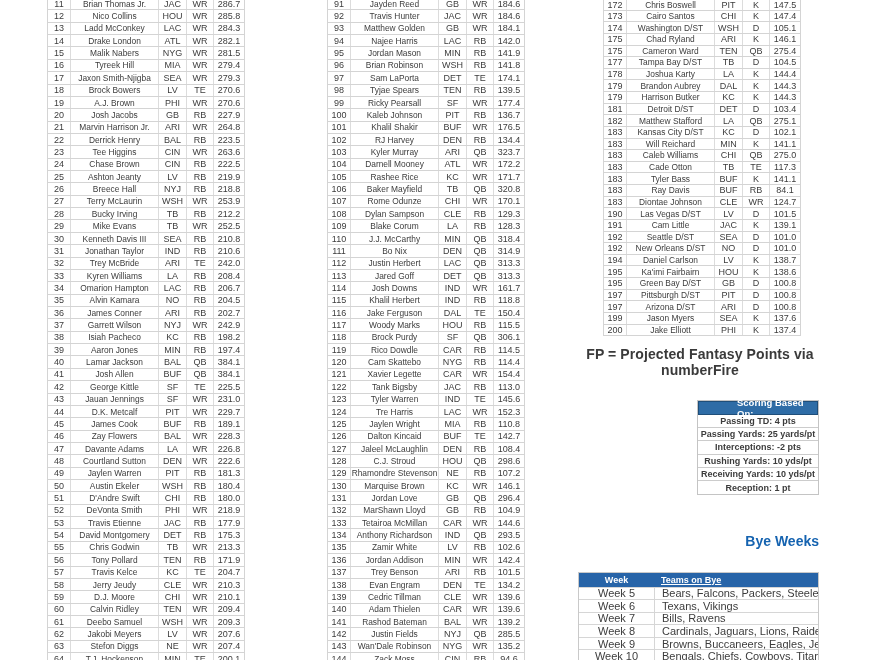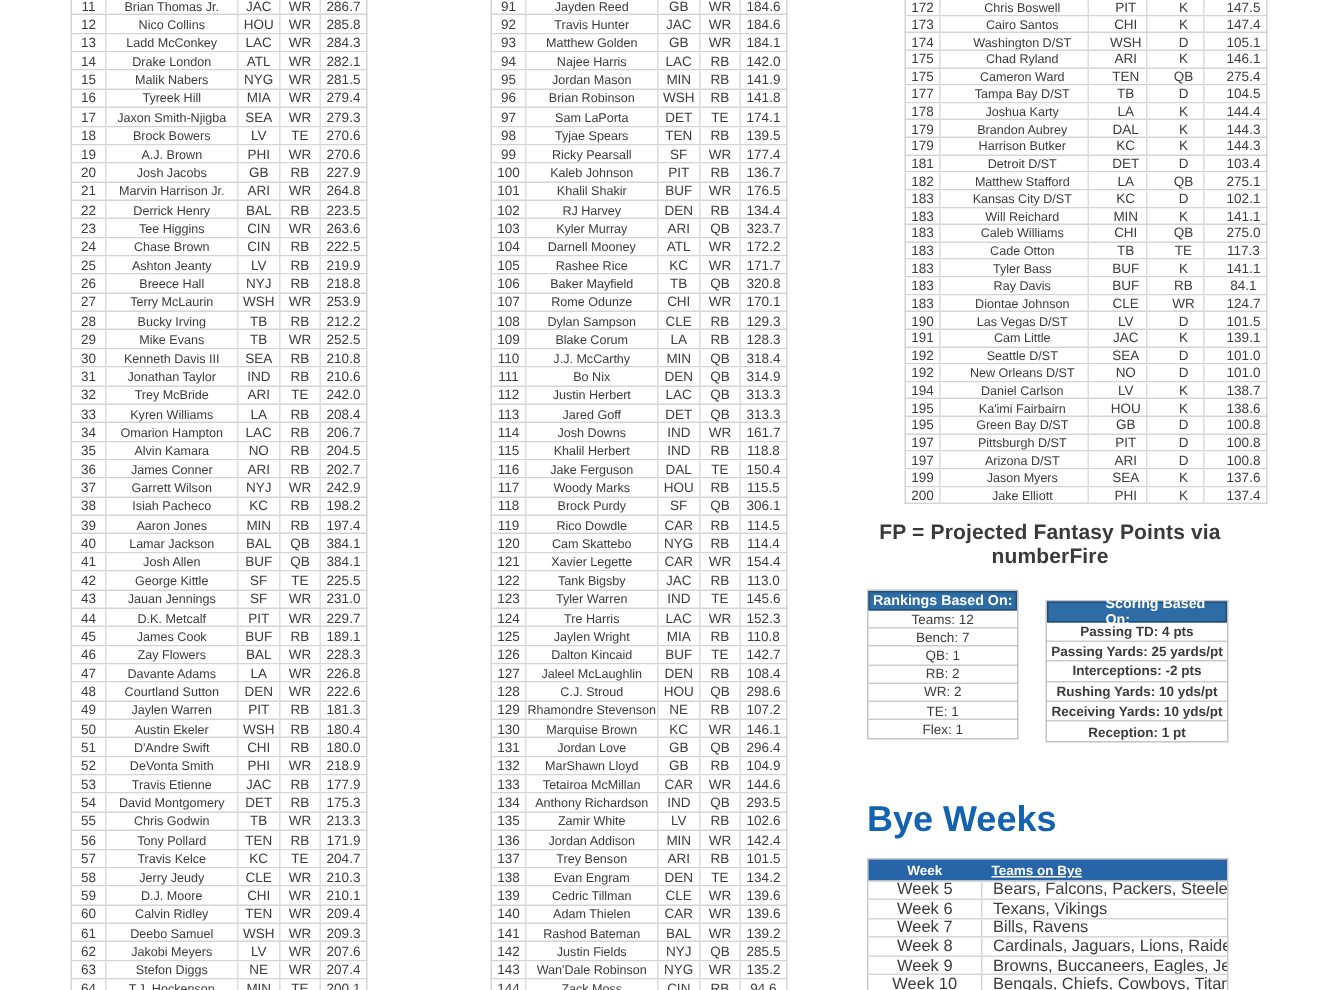"172" .rh11 .prow { gap: 11px -> none }
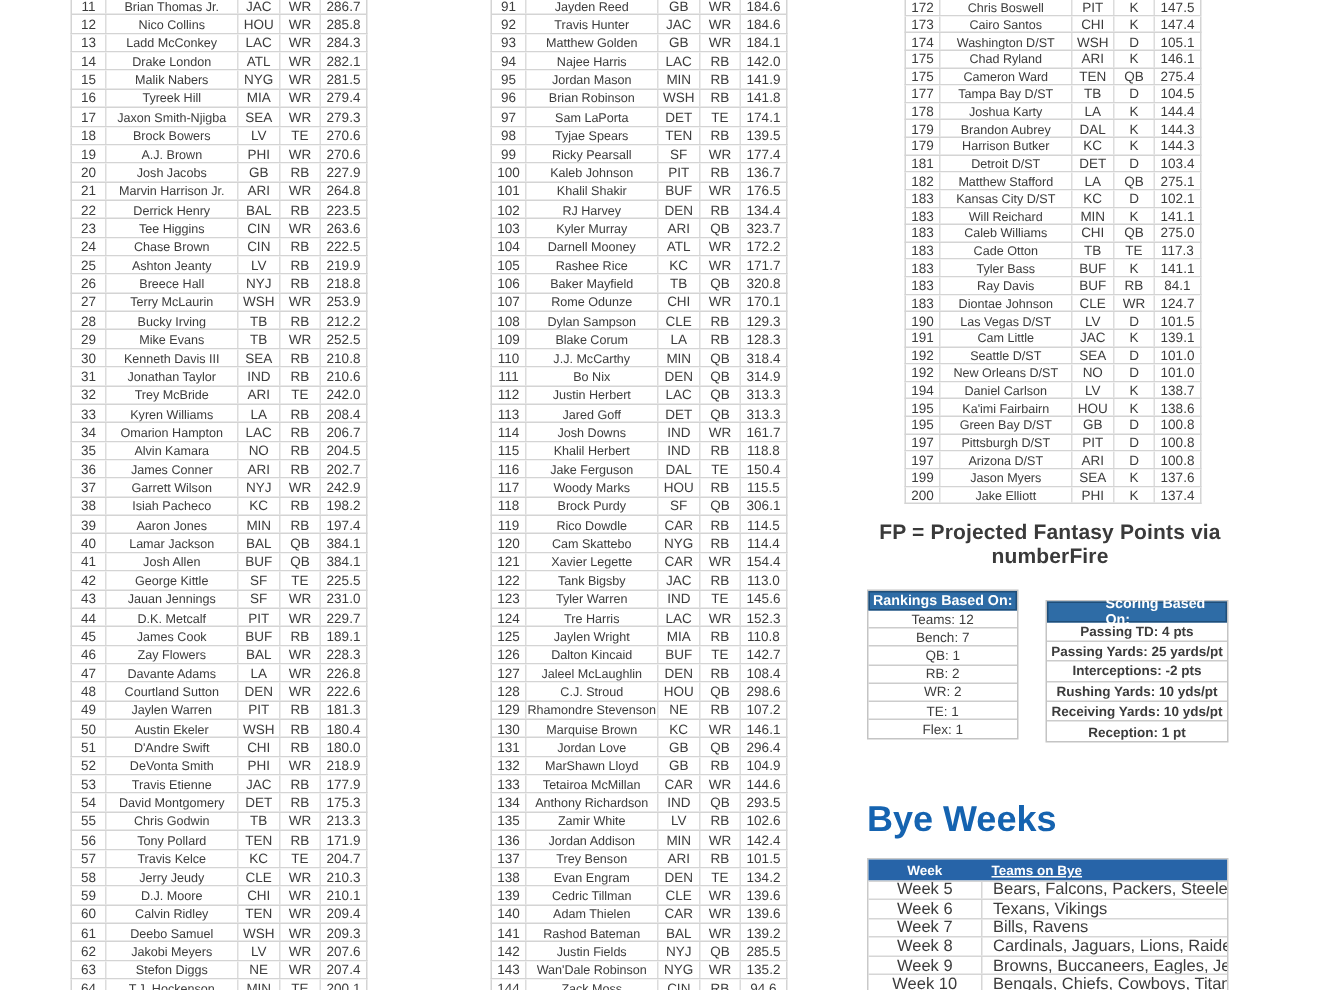"Rankings Based On:" div.ibox { html: <div> <div>Rankings Based On:</div> <div> <div>Teams: 12</div> <div>Bench: 7</div> <div>QB: 1</div> <div>RB: 2</div> <div>WR: 2</div> <div>TE: 1</div> <div>Flex: 1</div> </div> </div> -> none }
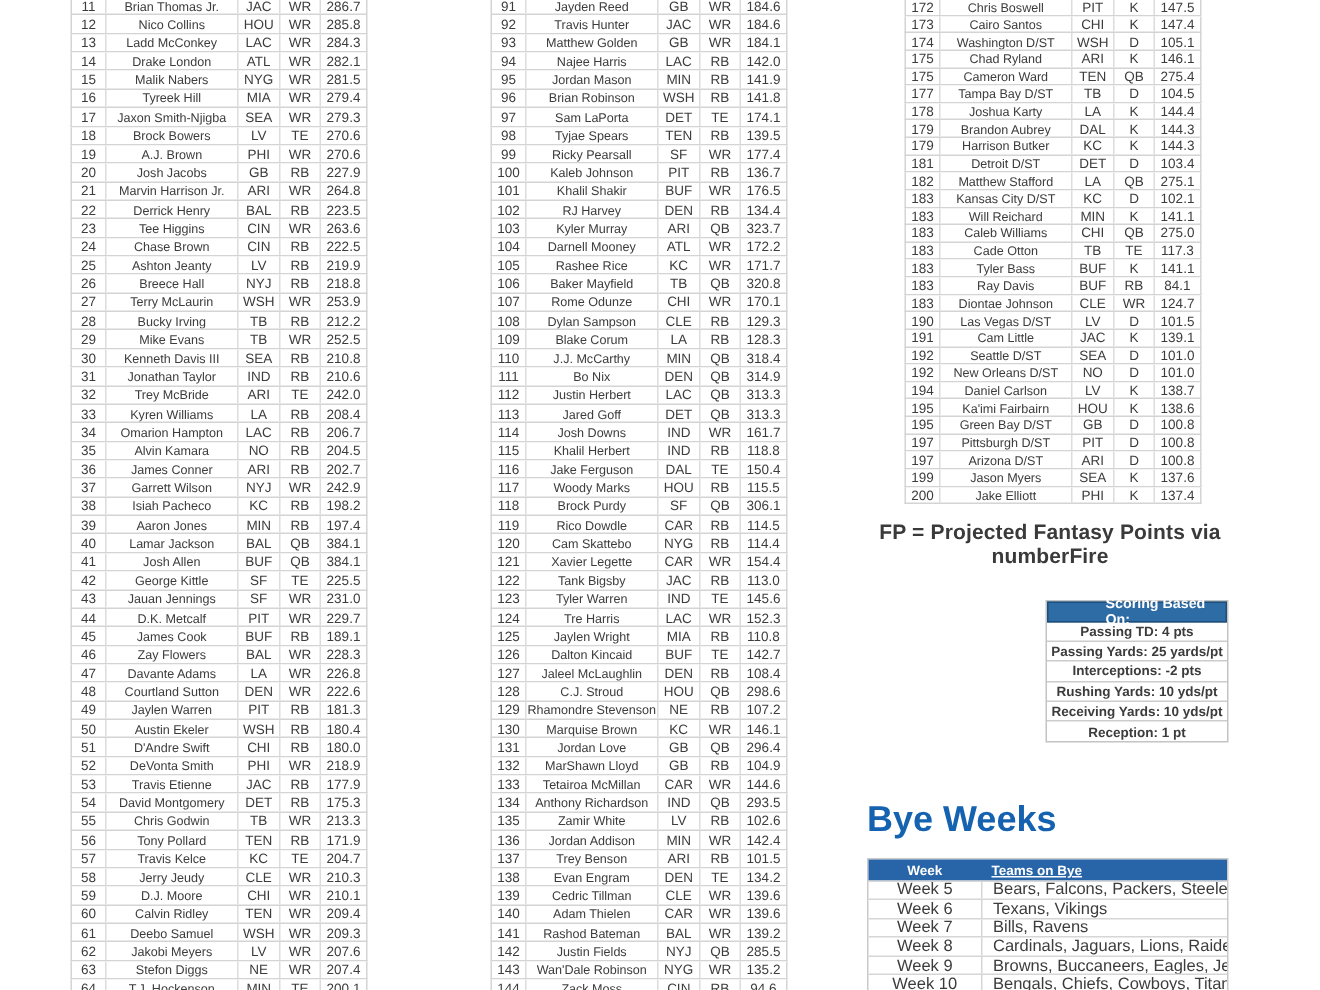"Bye Weeks" .bye-title { font-size: 24px -> 14px; text-align: left -> right }
